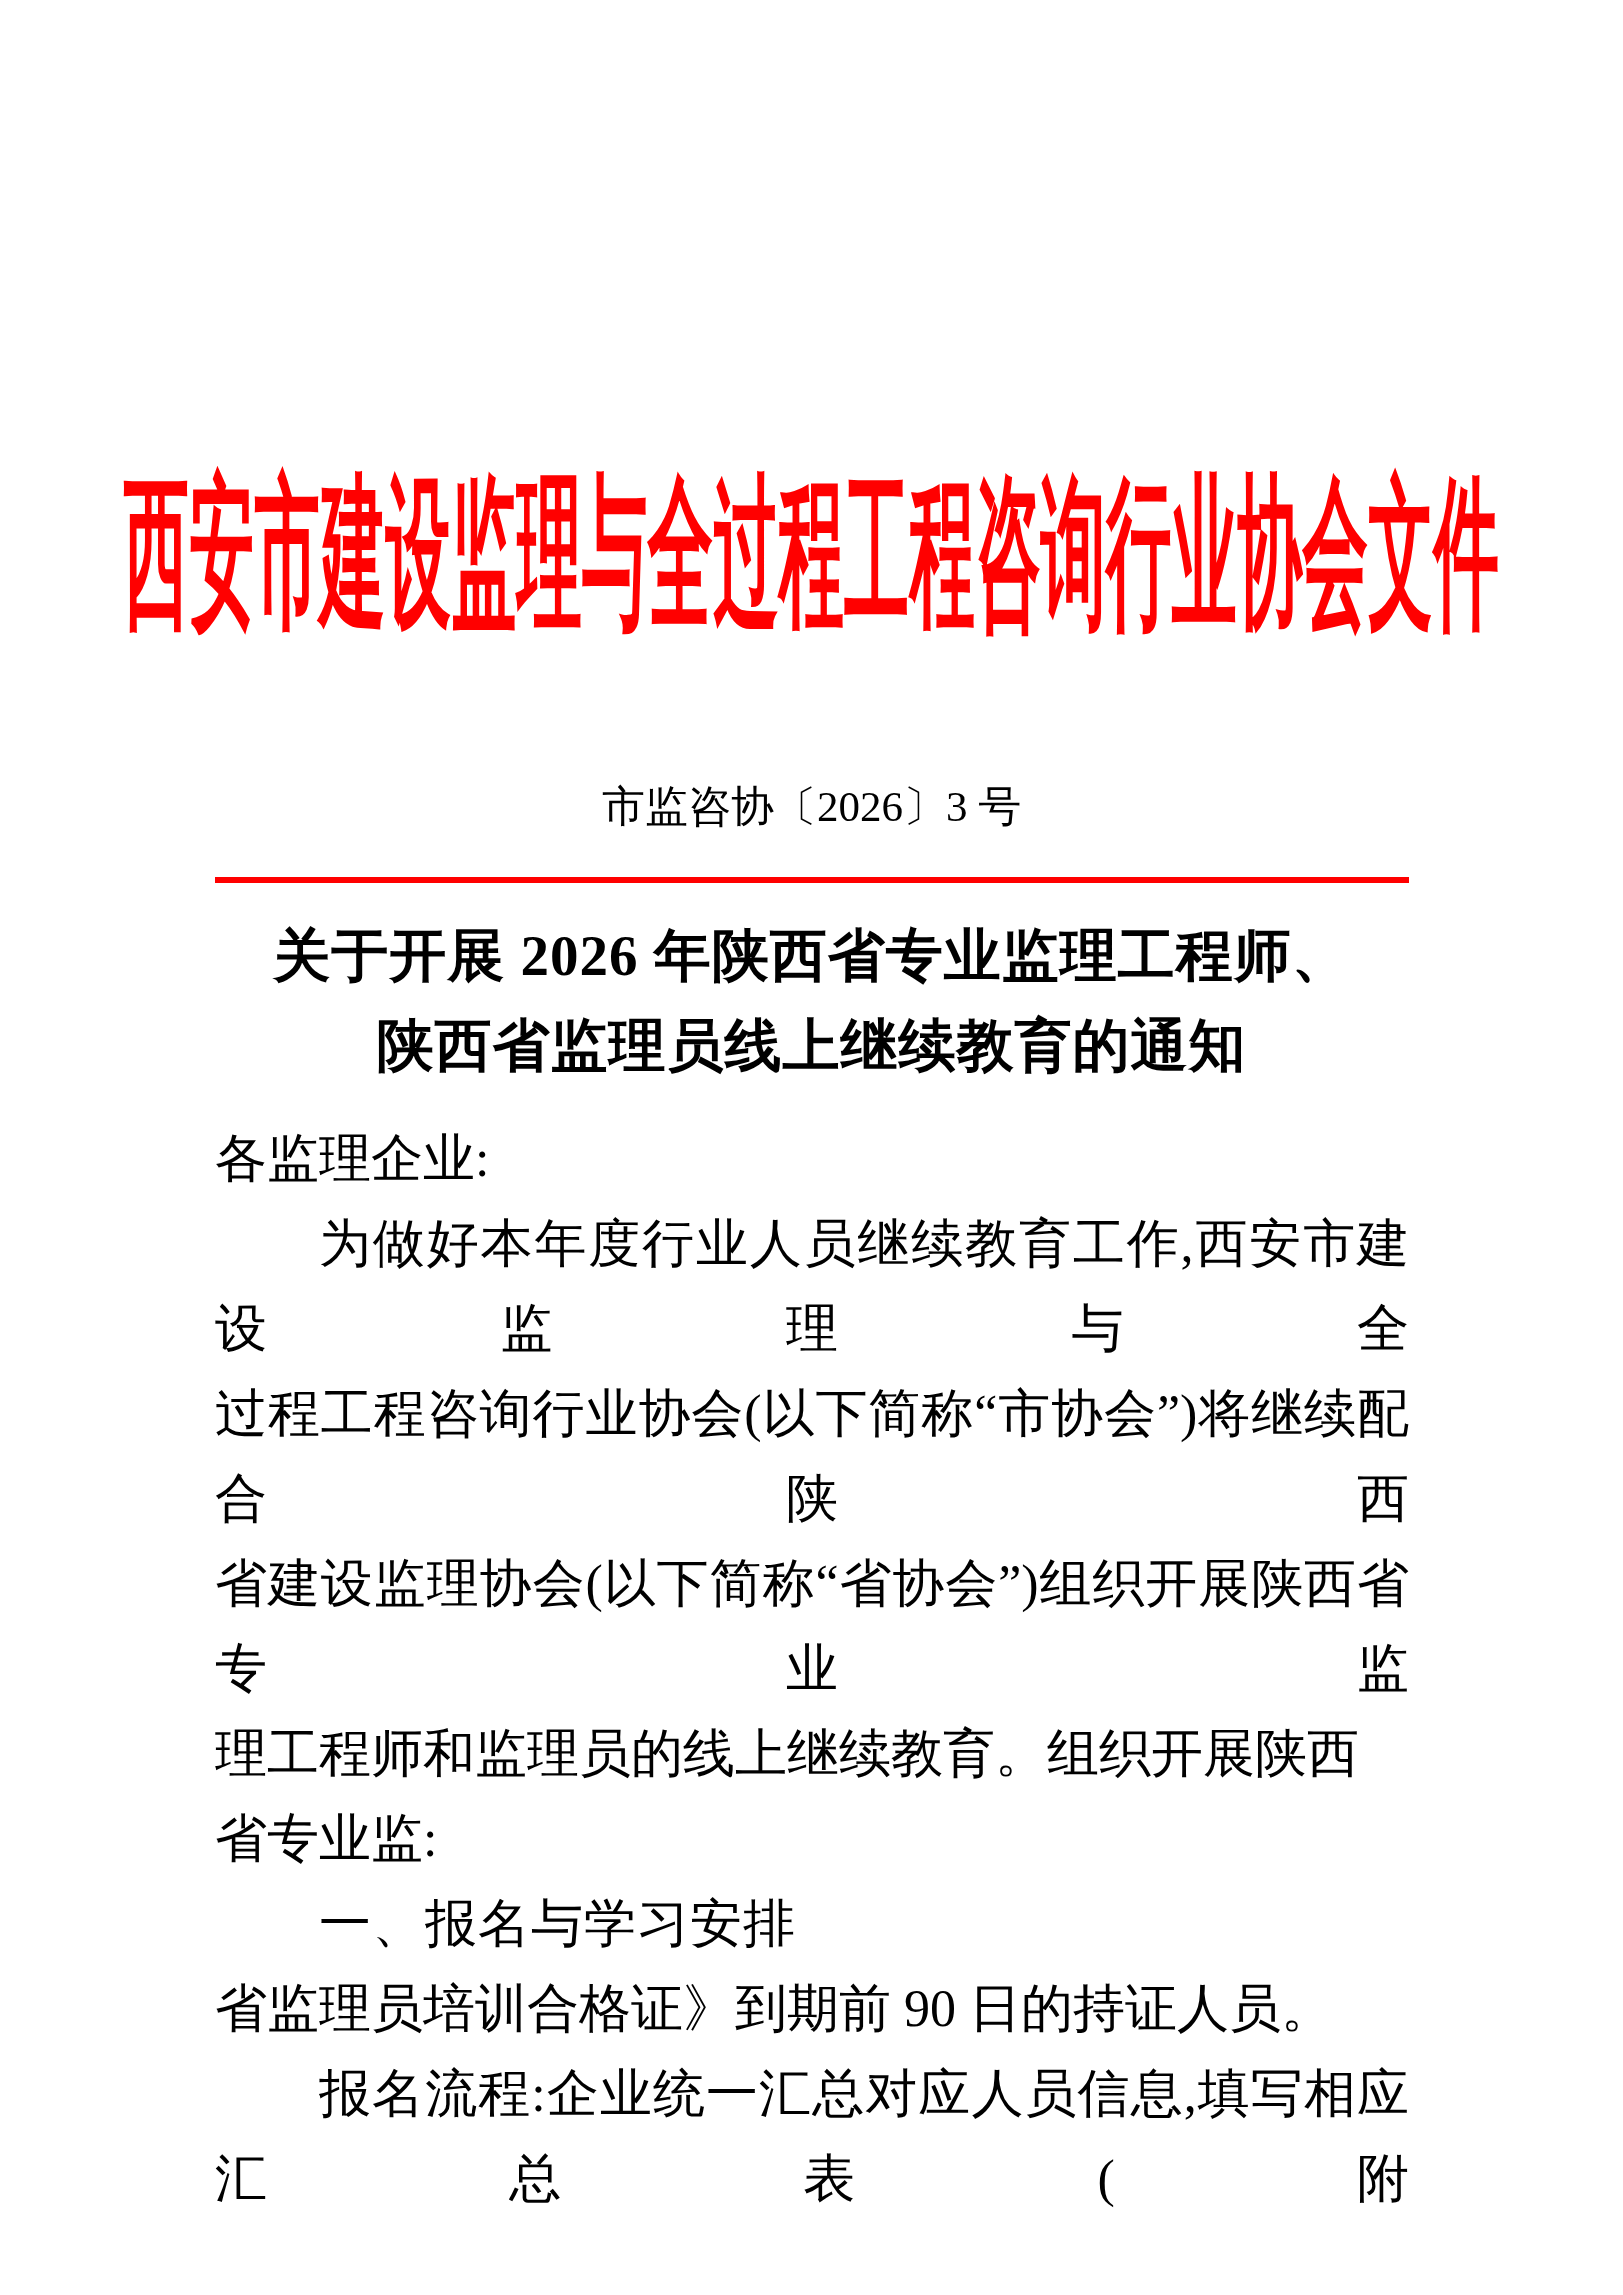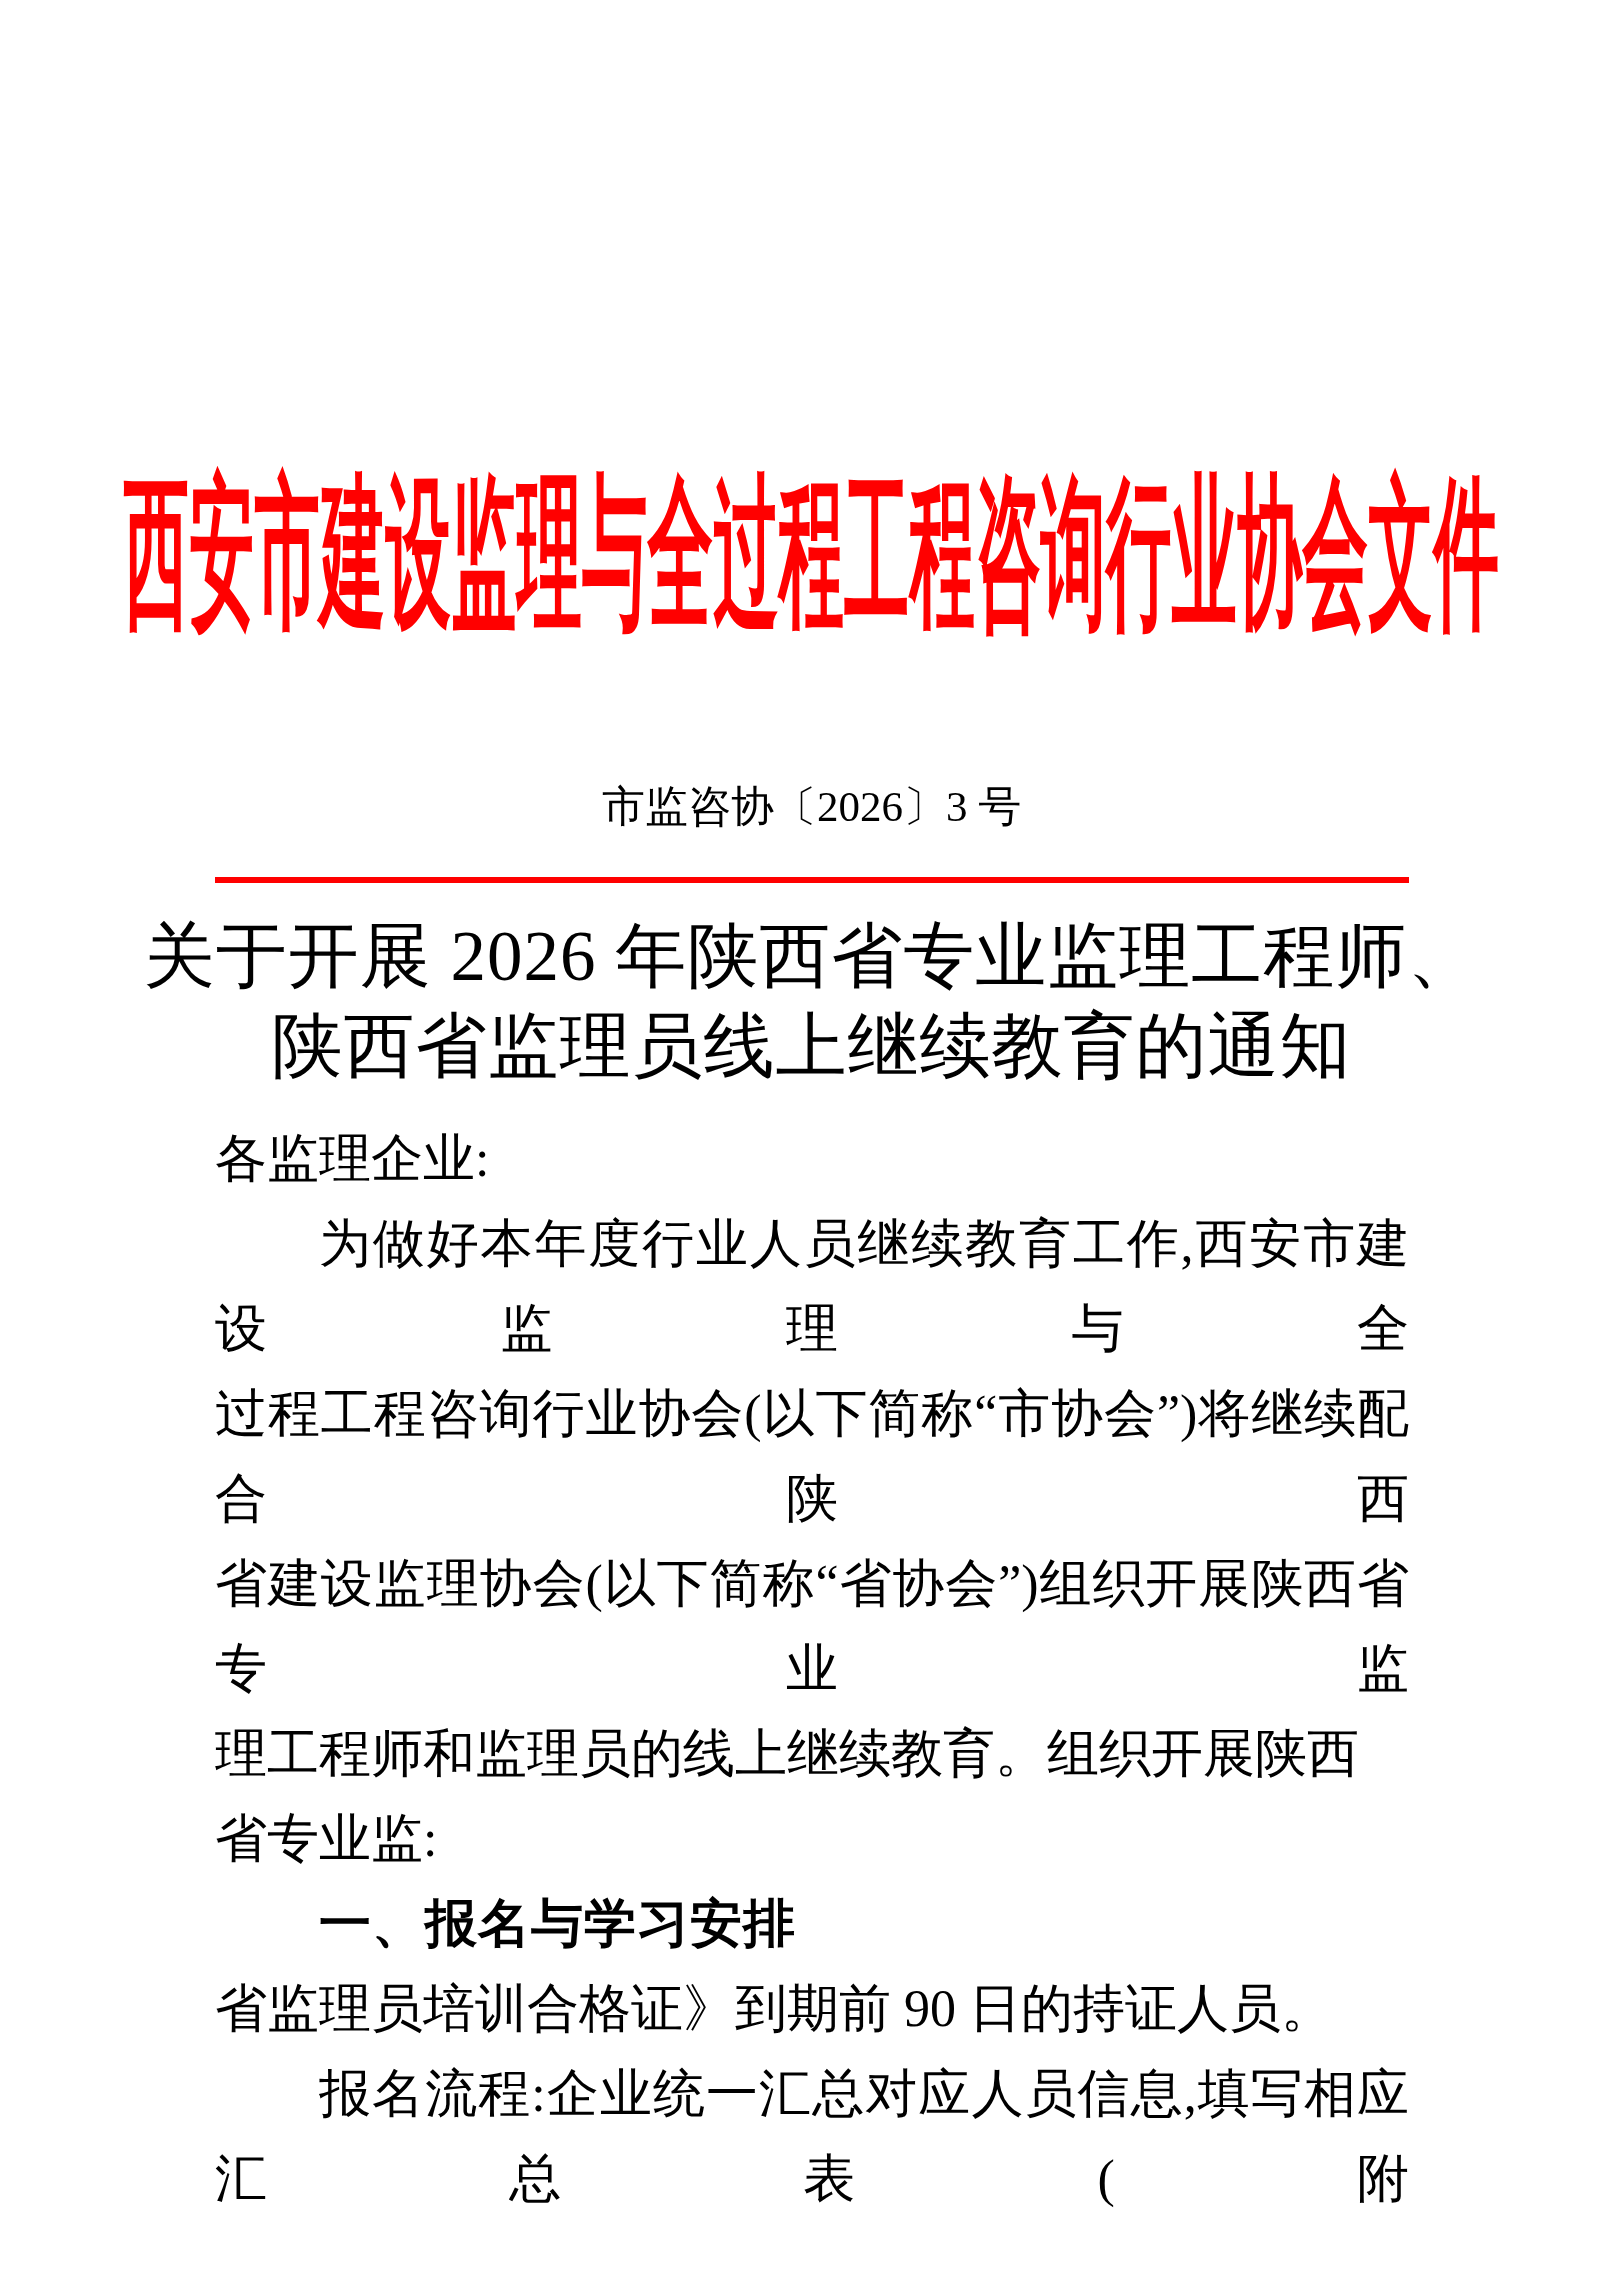"关于开展 2026 年陕西省专业监理工程师、" .doc-title { font-size: 71px -> 57px; font-weight: normal -> bold }
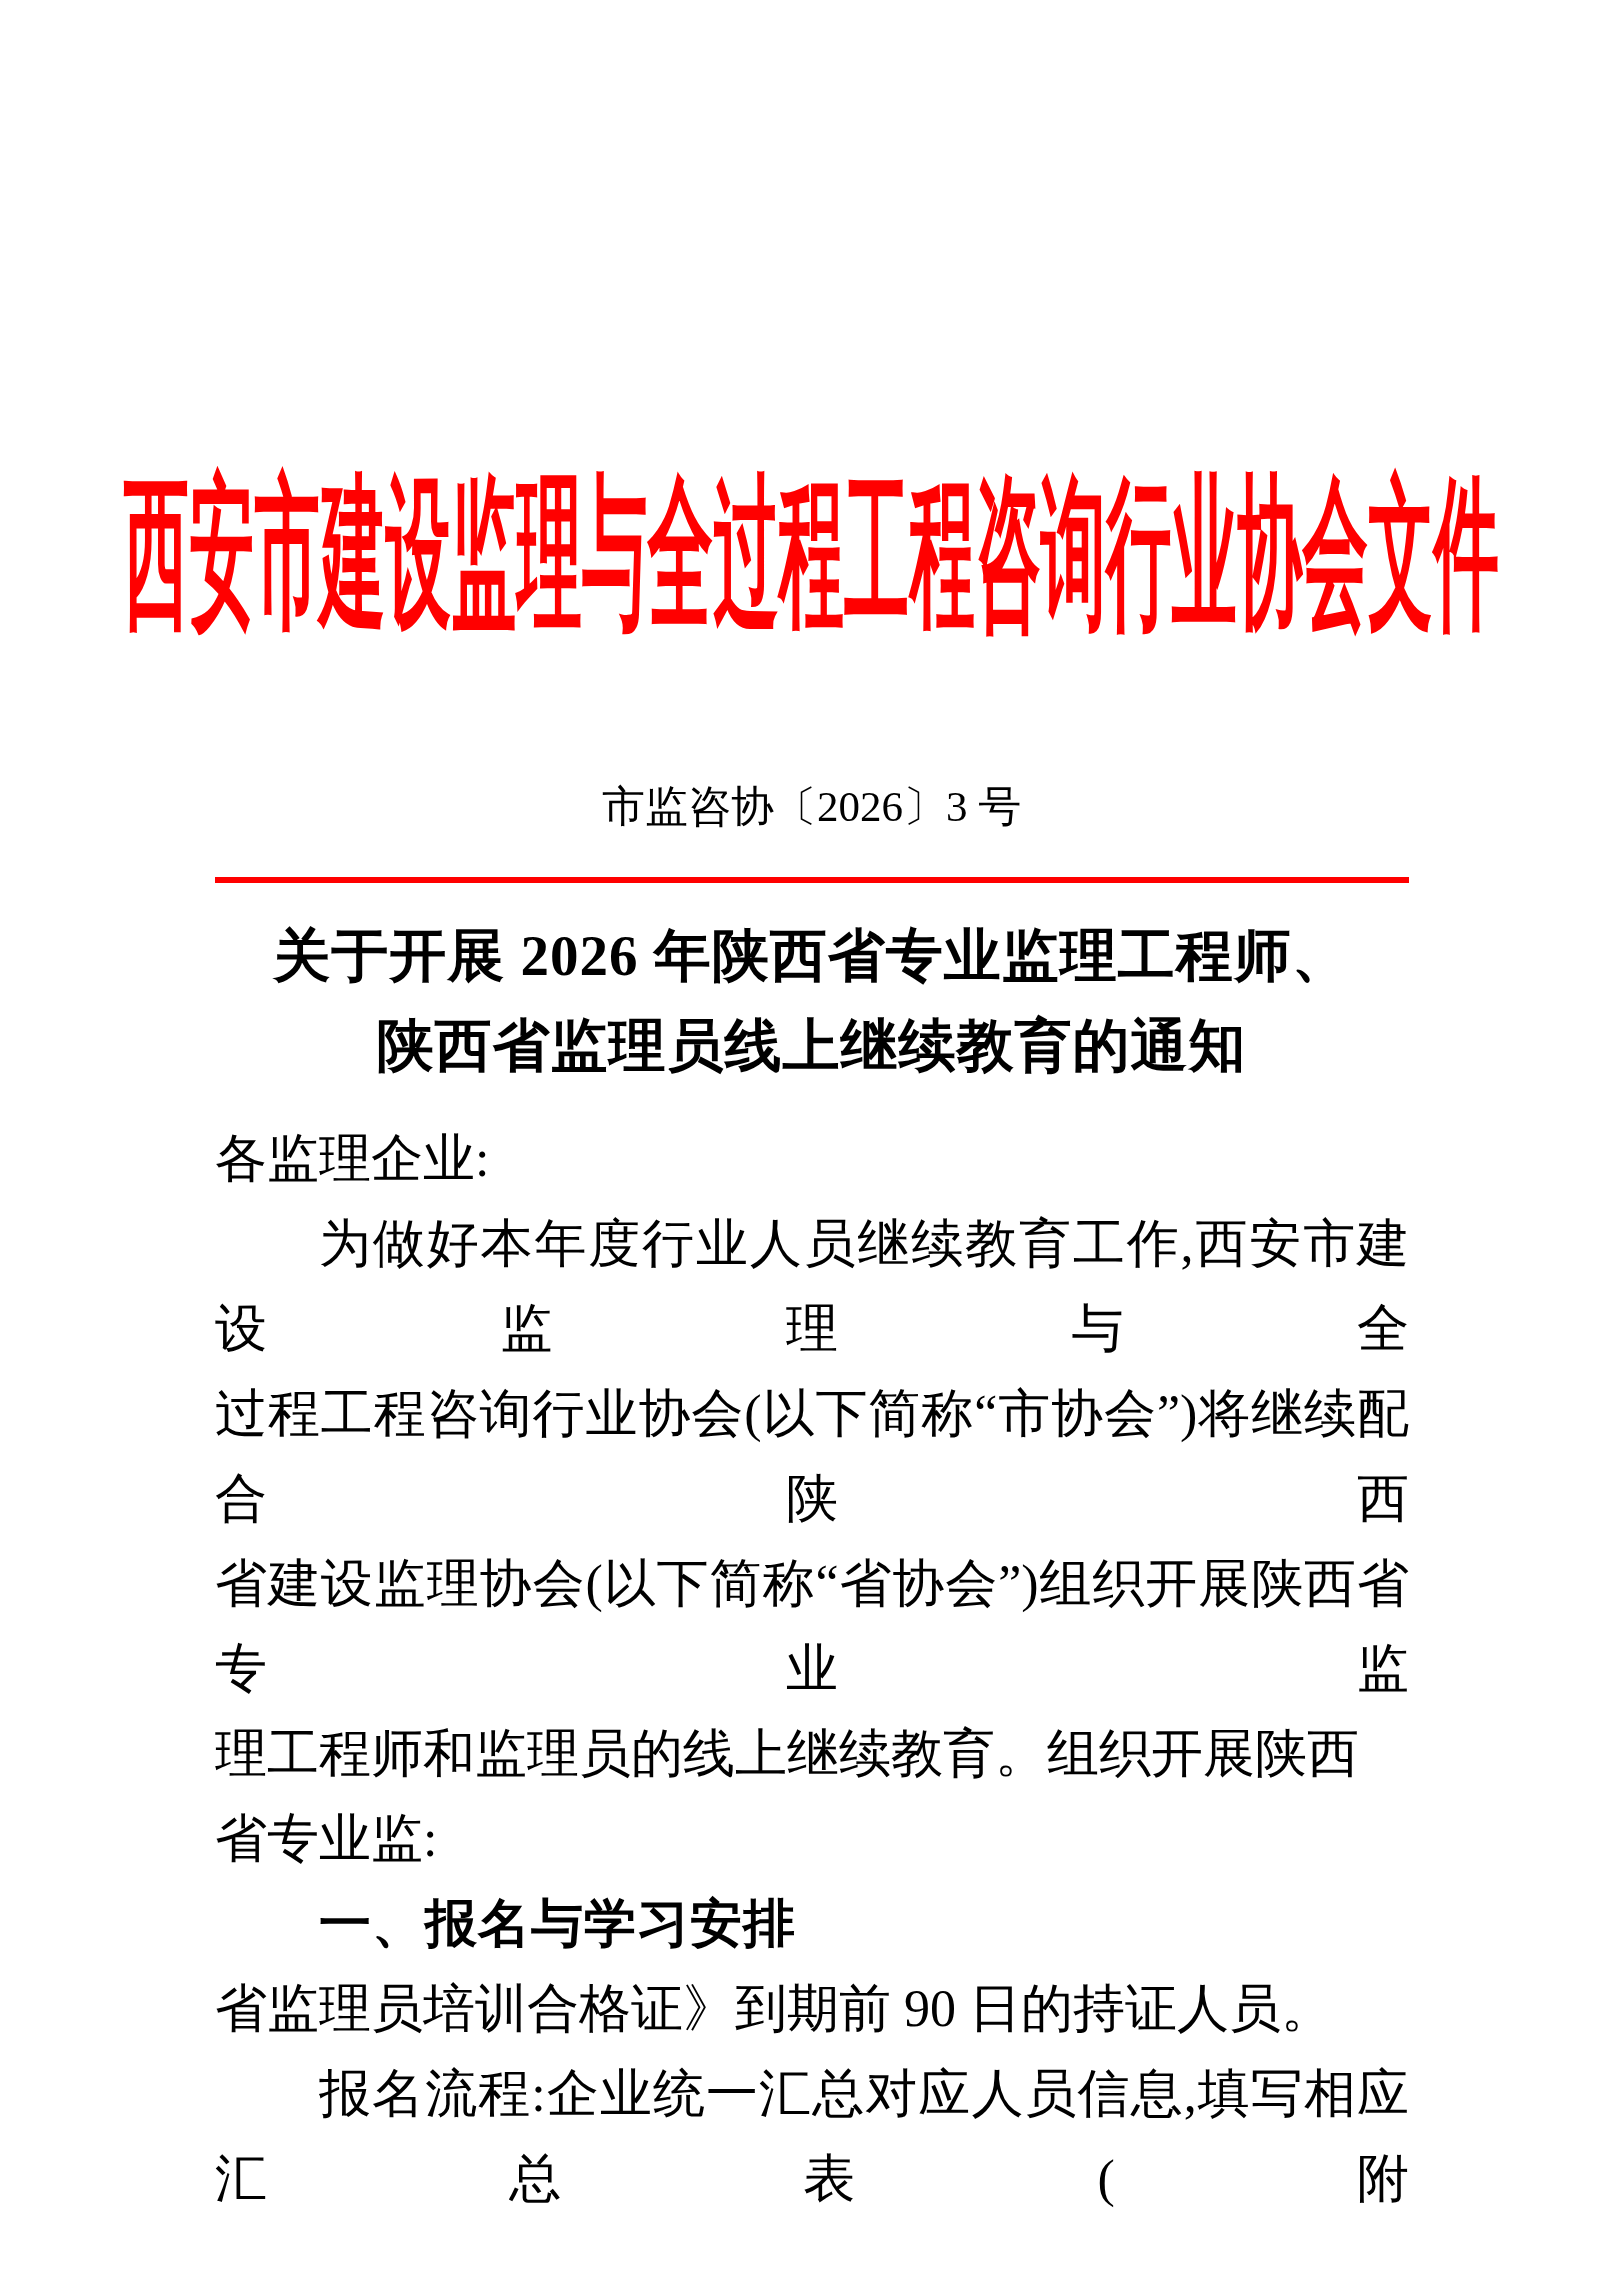"一、报名与学习安排" .heading { font-weight: bold -> normal }
